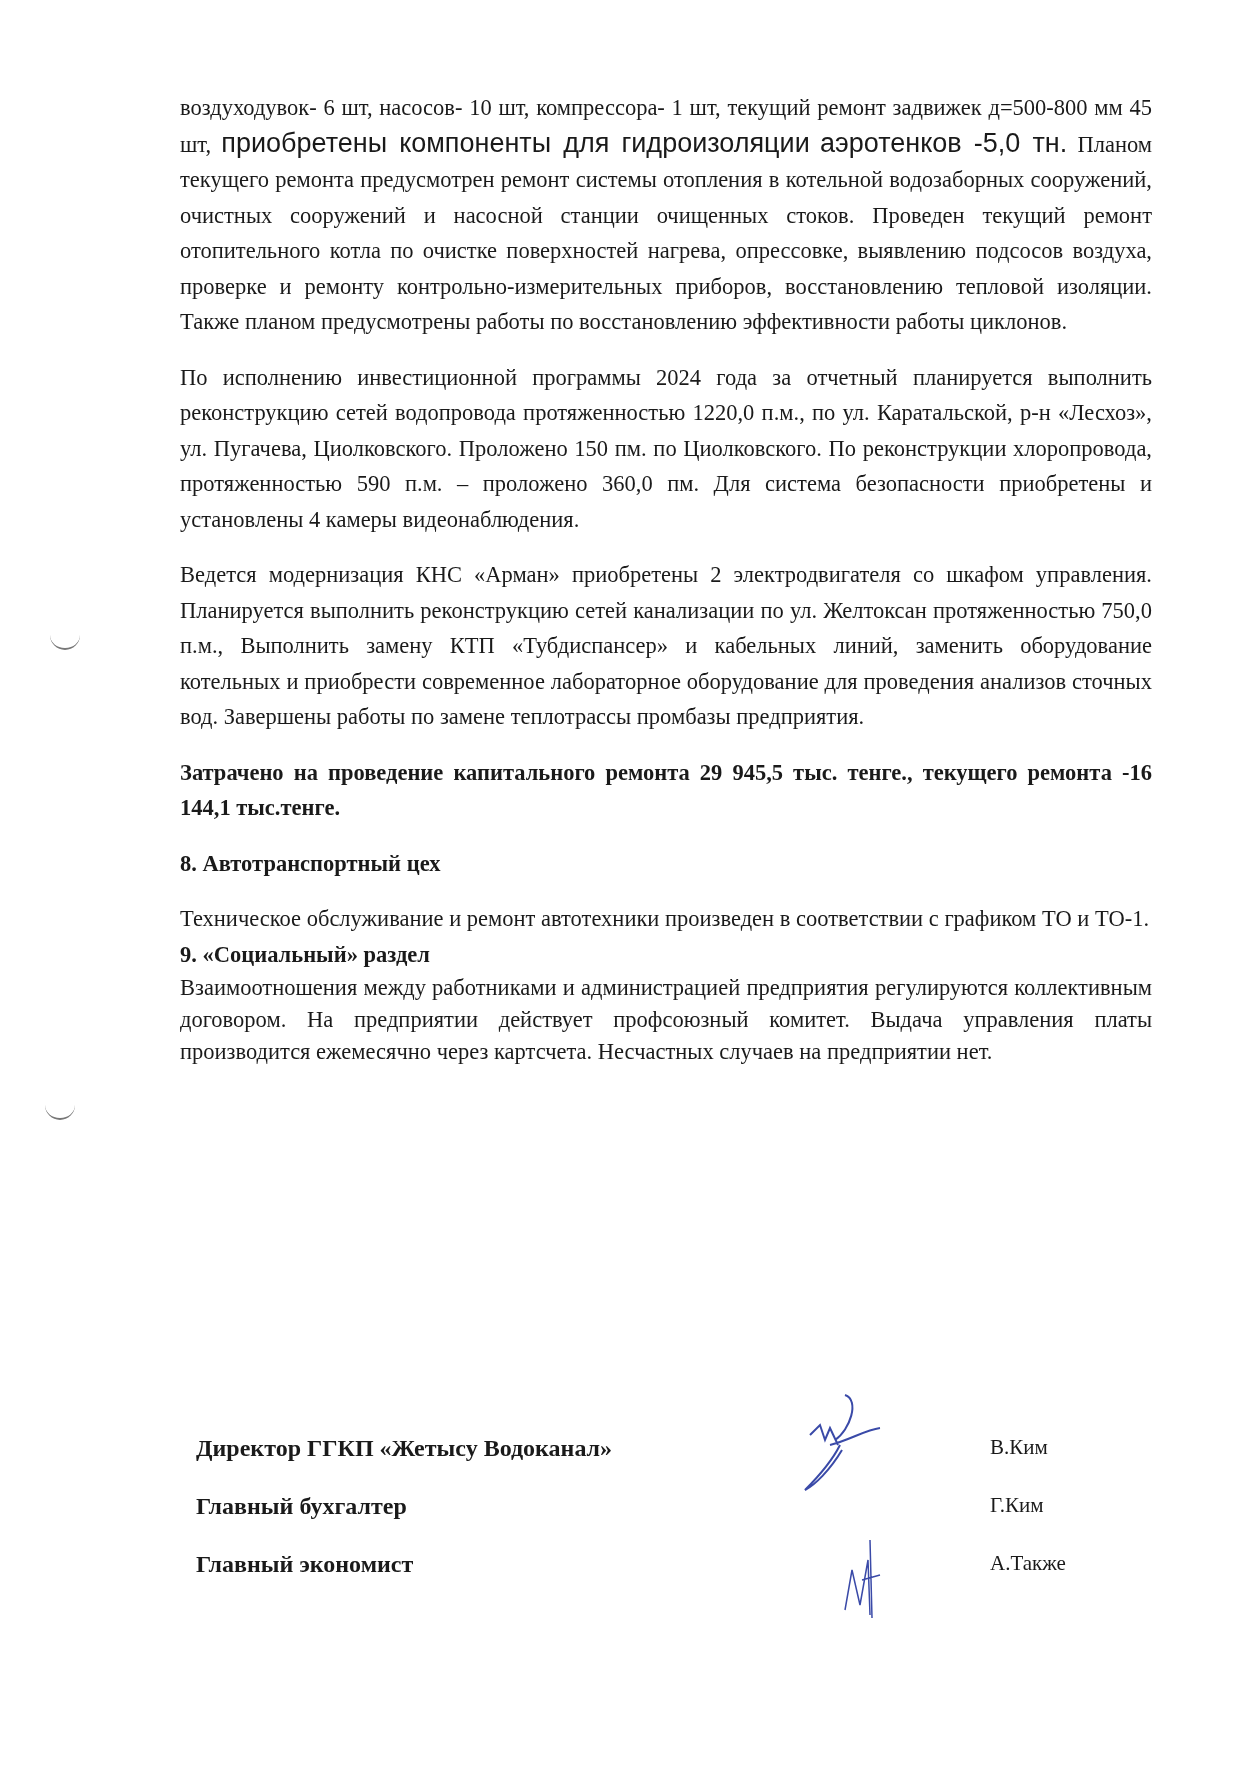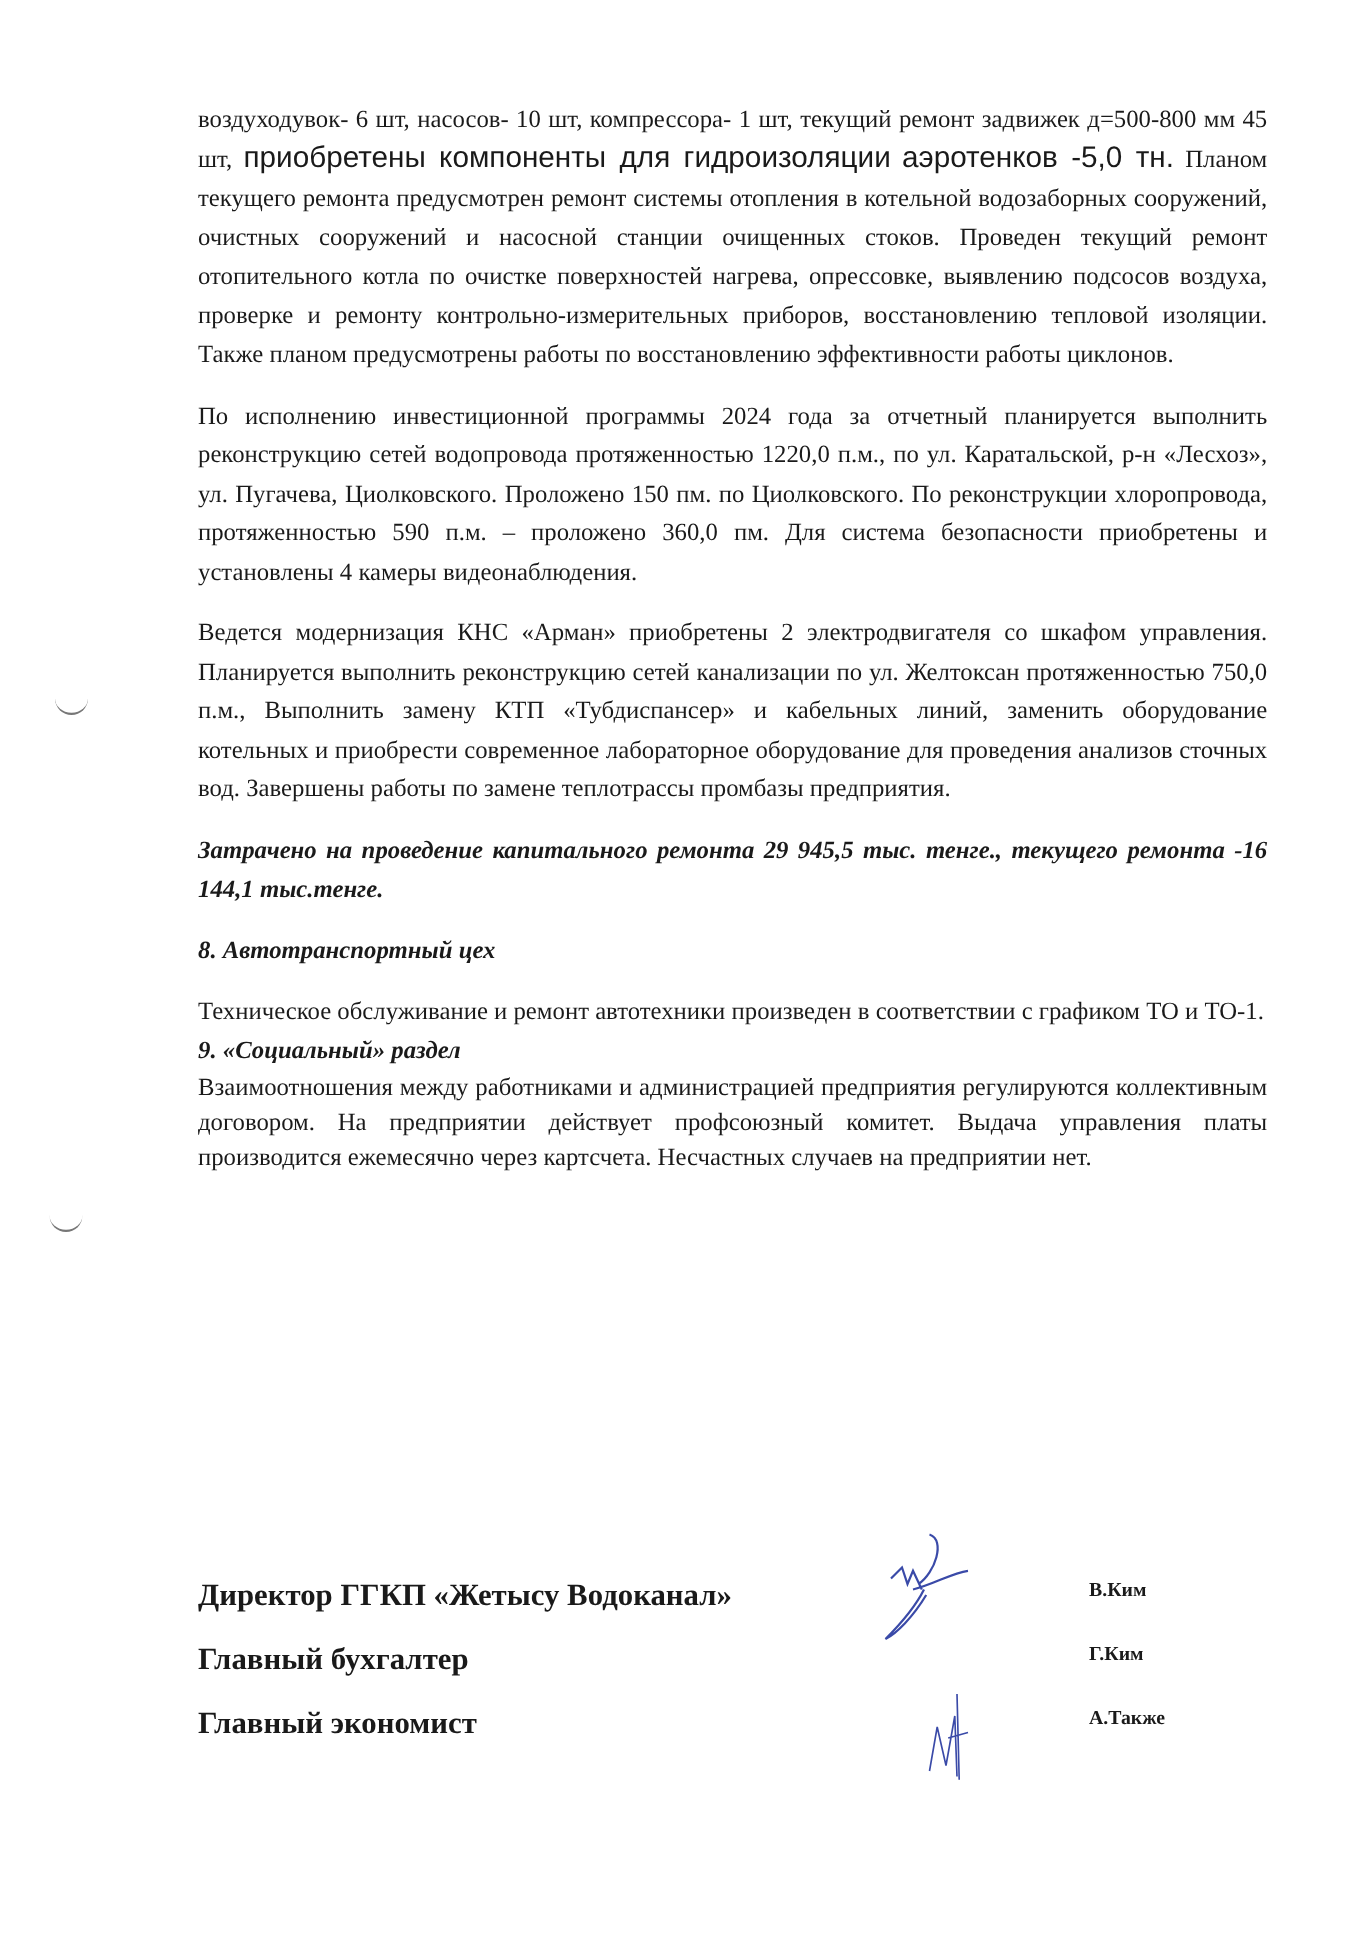"Затрачено на проведение капитального" .bold { font-style: italic -> none }
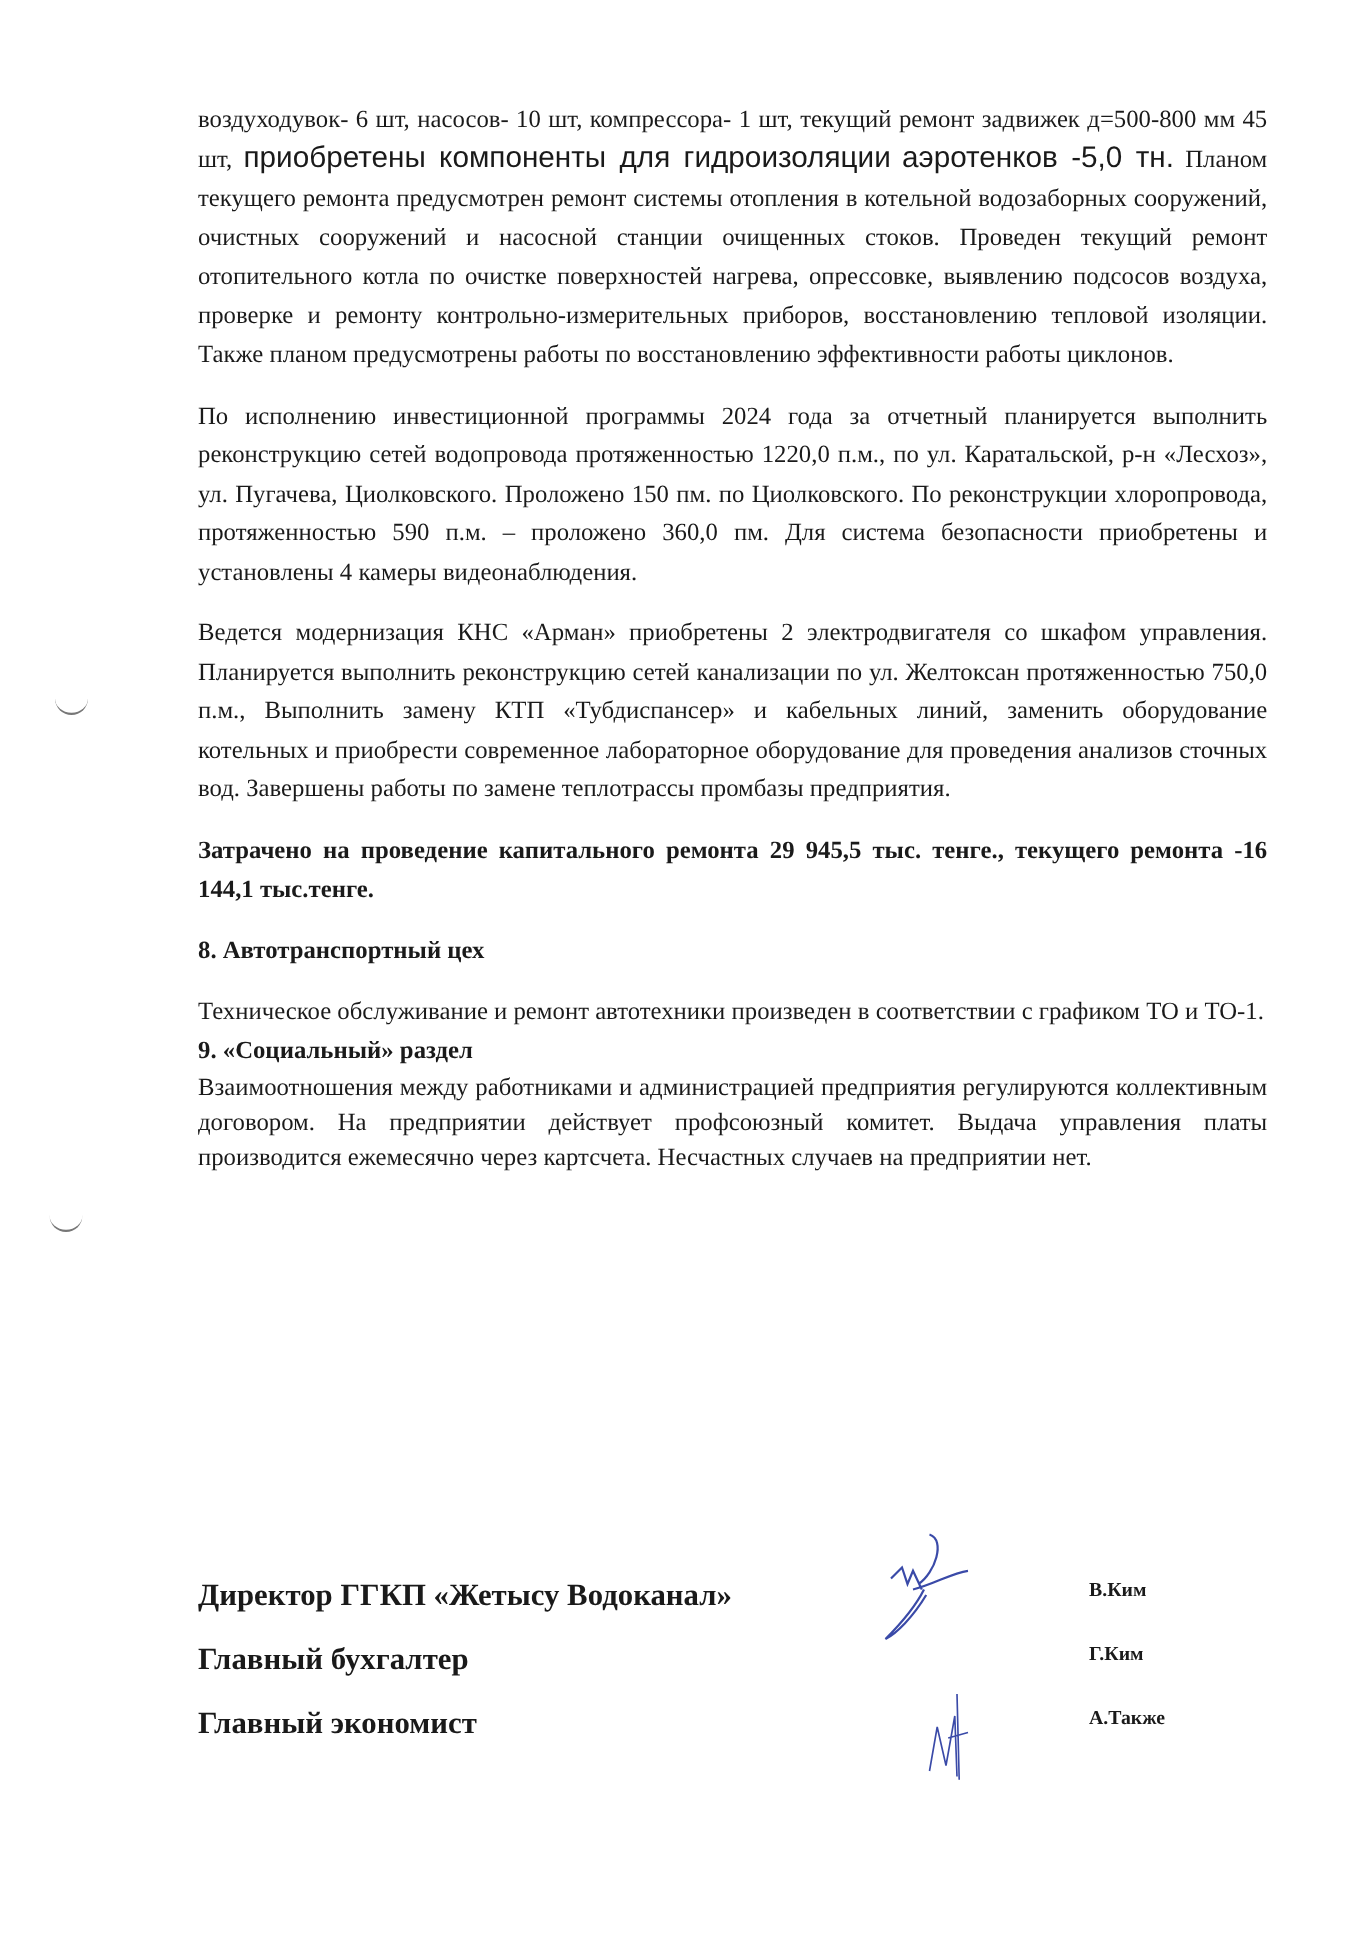"Директор ГГКП «Жетысу Водоканал»" .sig-row { font-size: 28px -> 24px; left: 180px -> 196px }
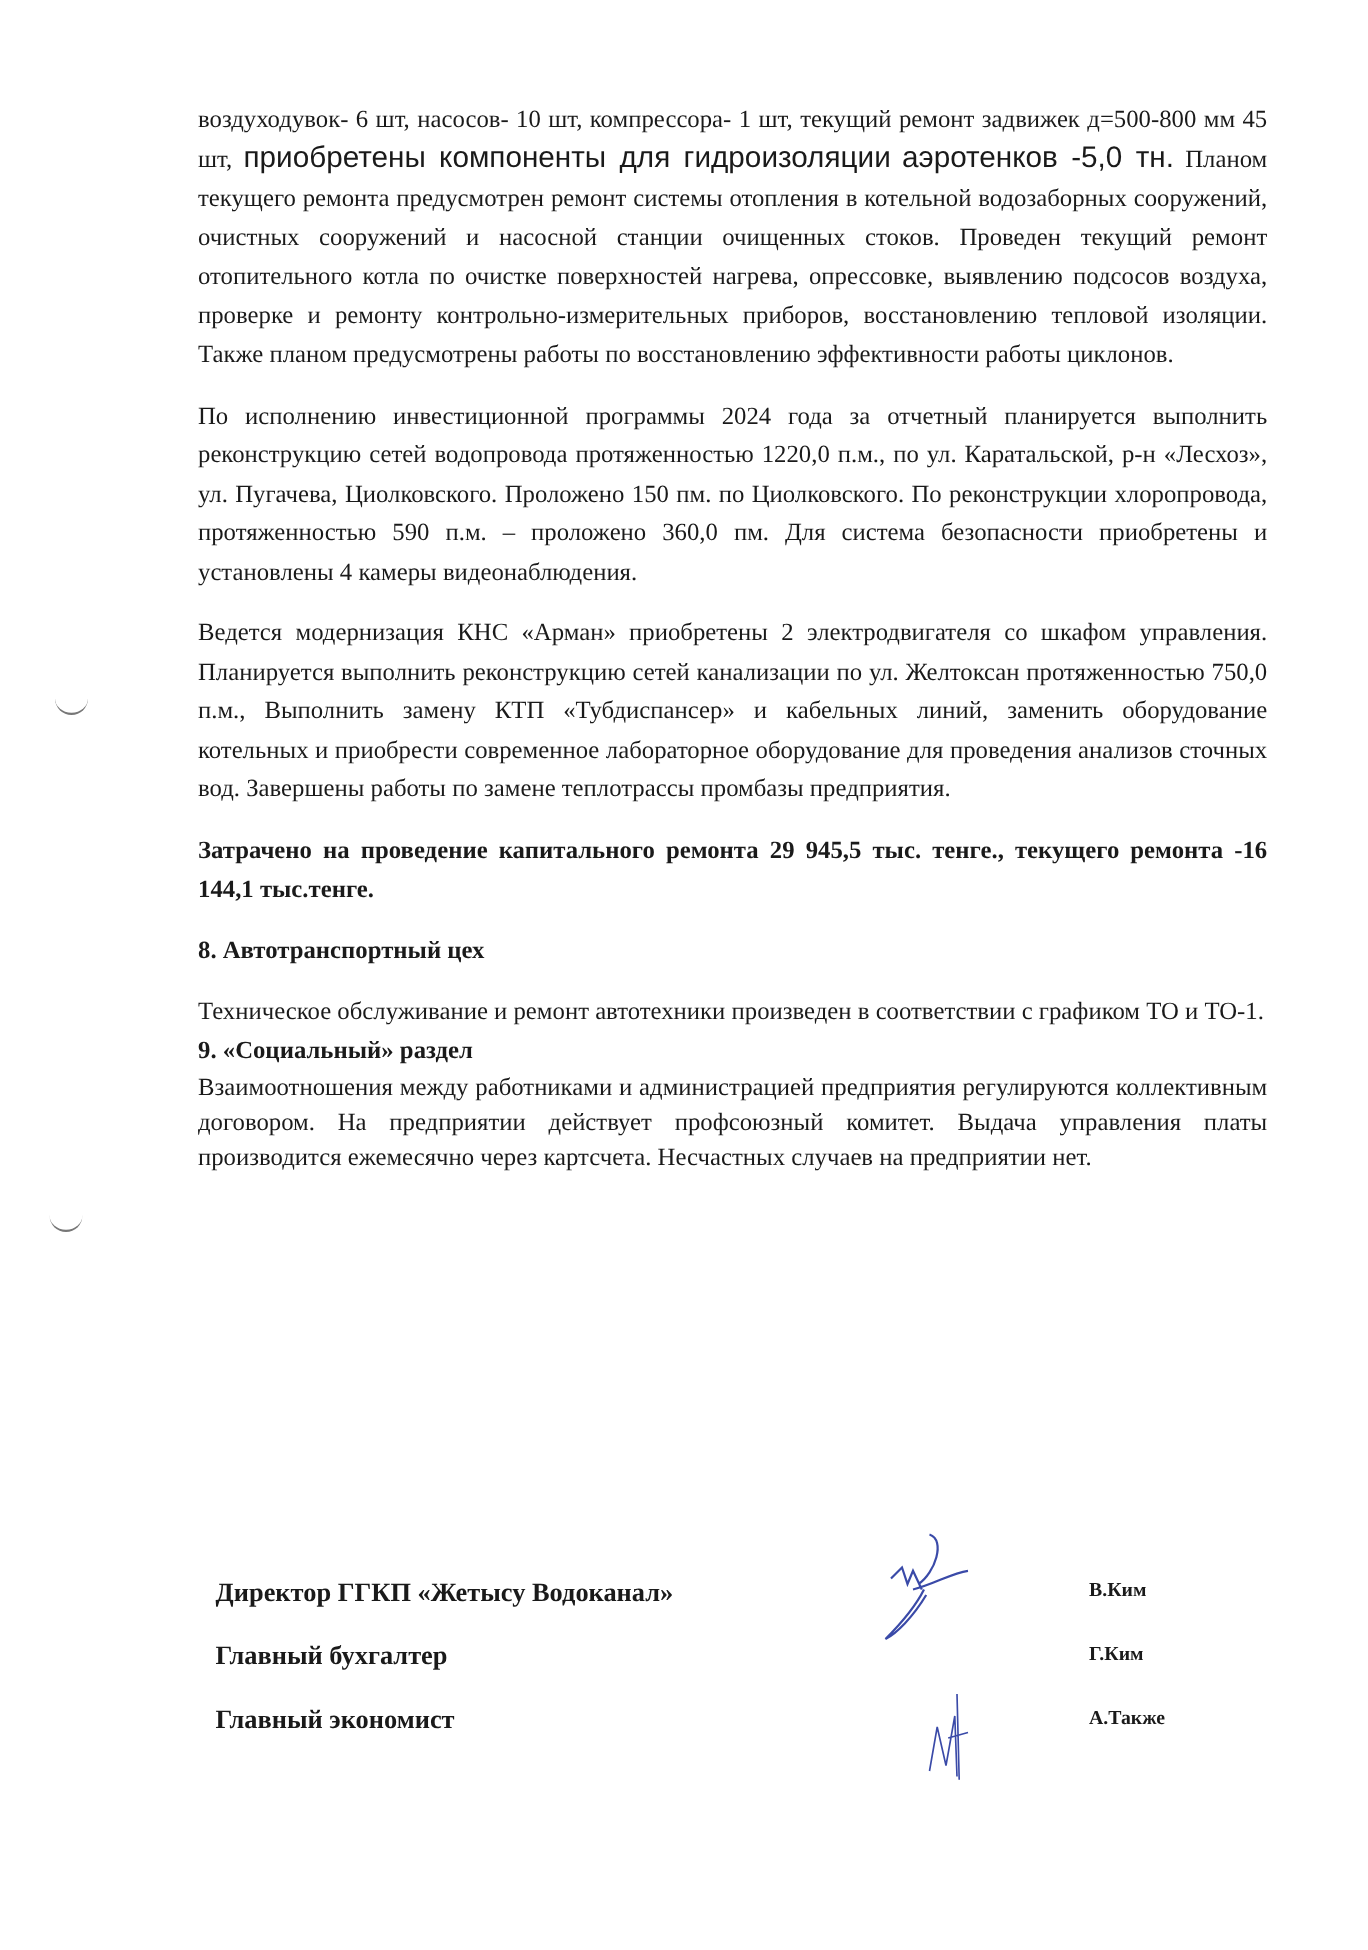"В.Ким" .sig-name { font-size: 18px -> 21px; font-weight: bold -> normal }
